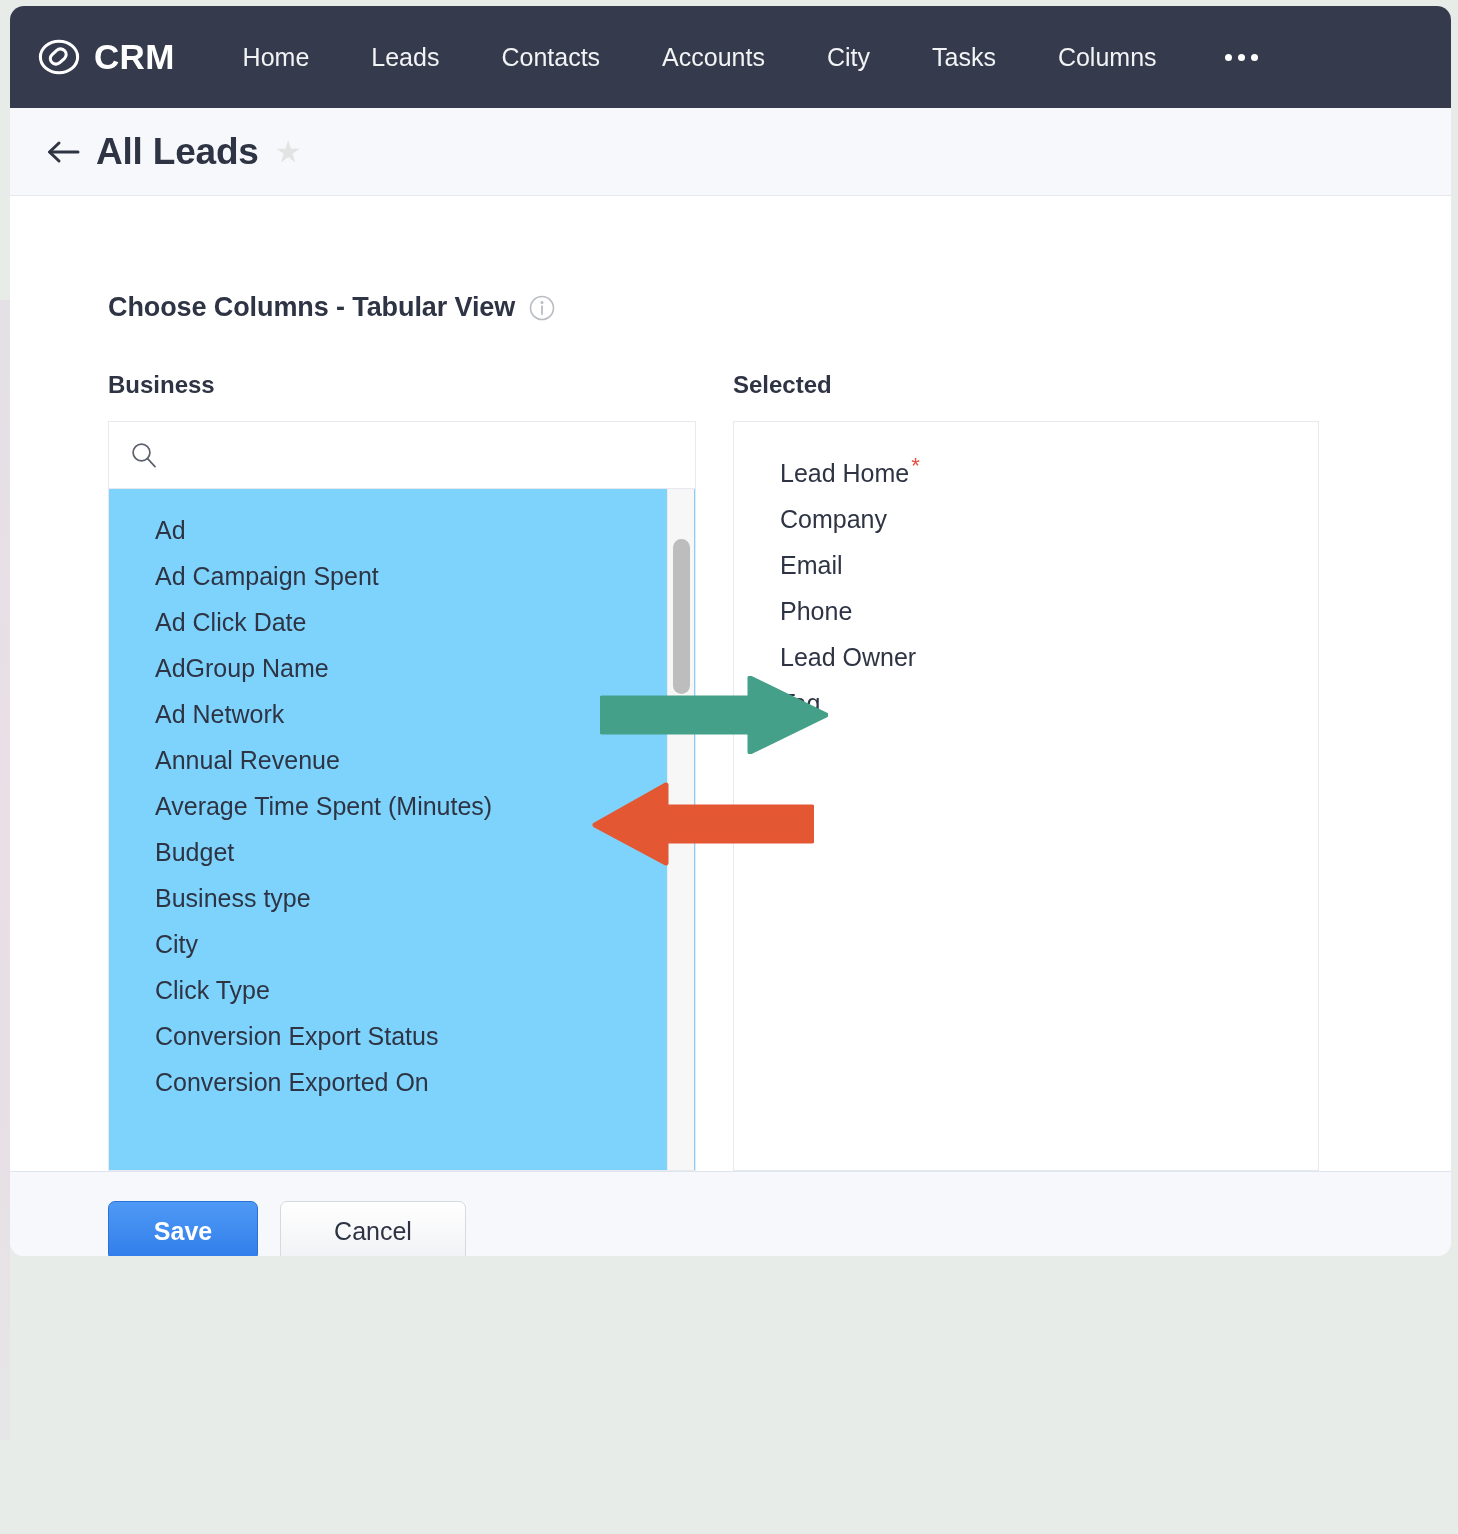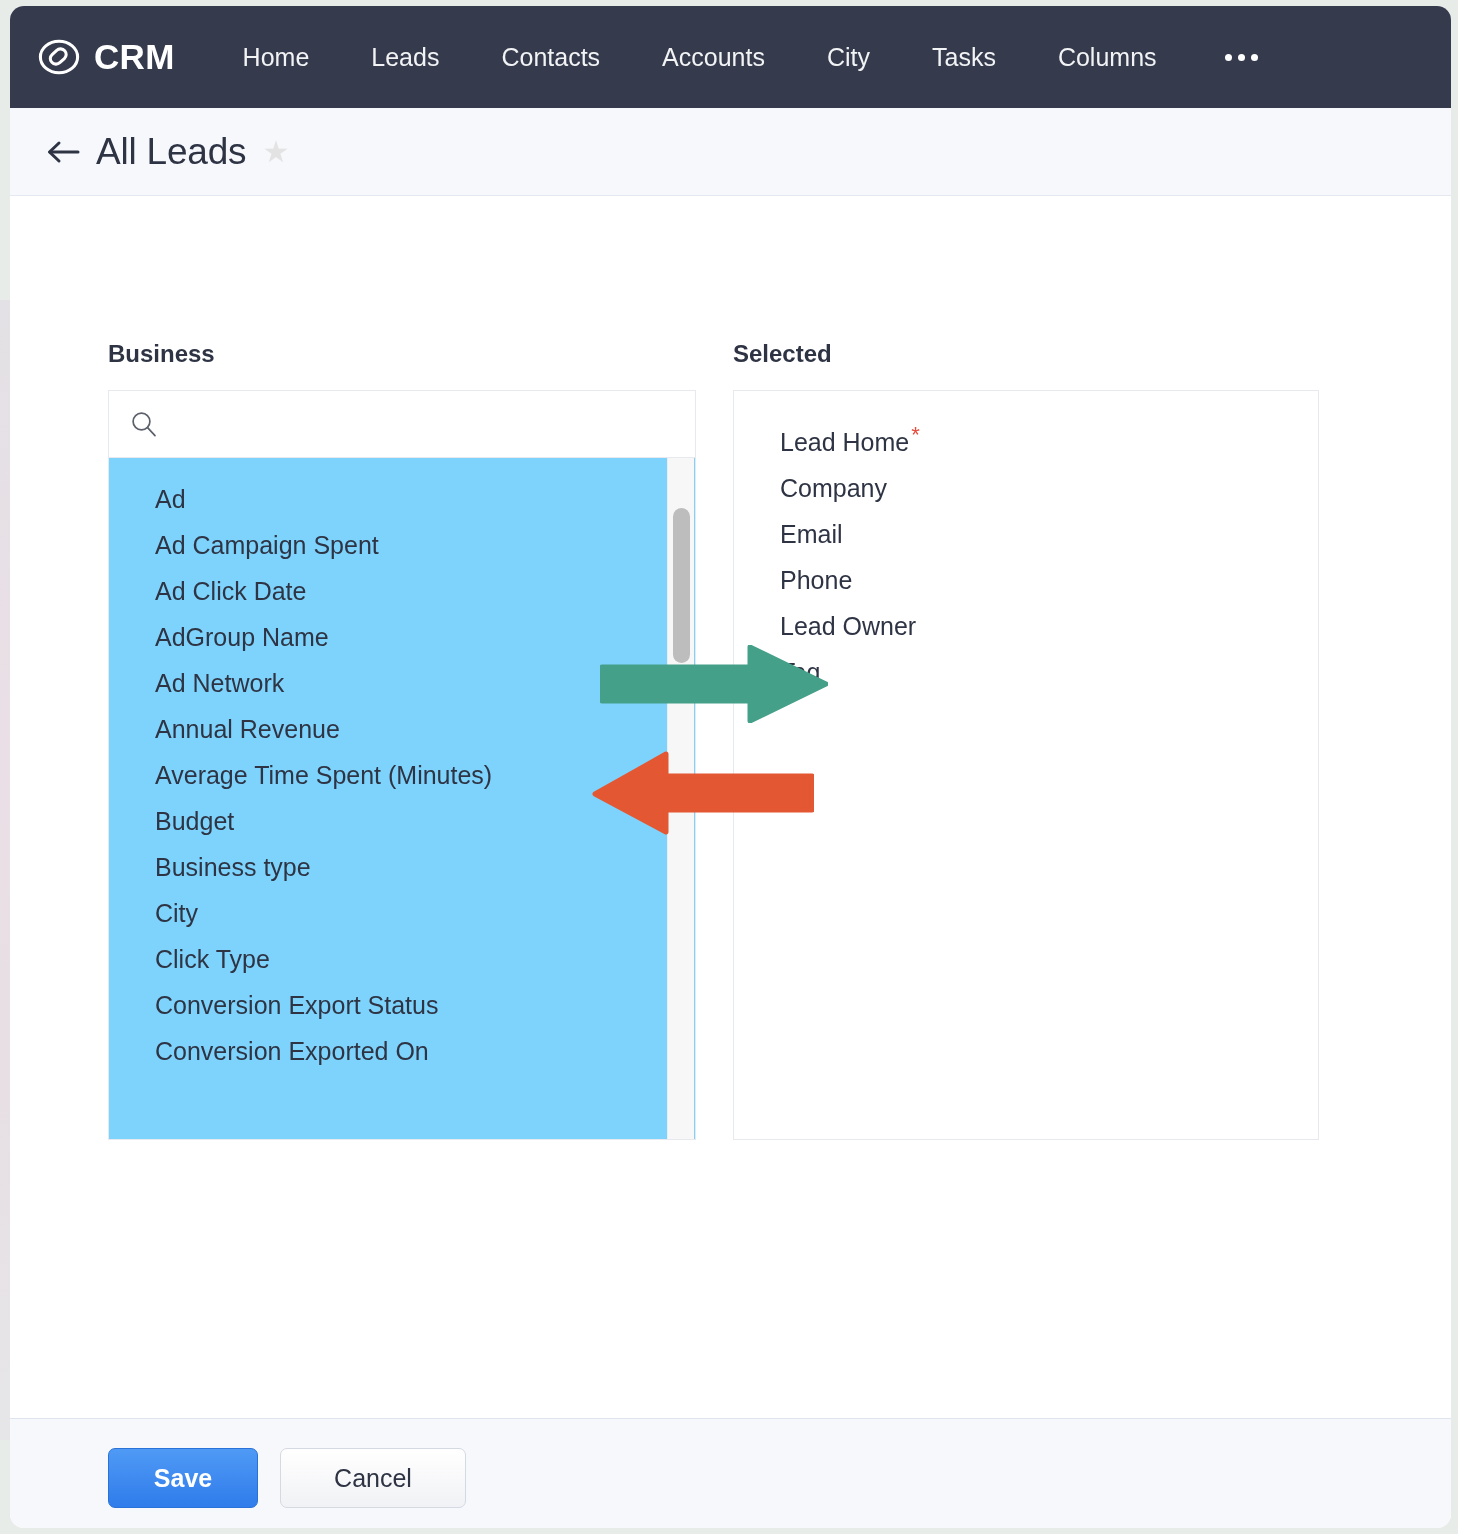"CRM" #app-window { height: 1522px -> 1250px }
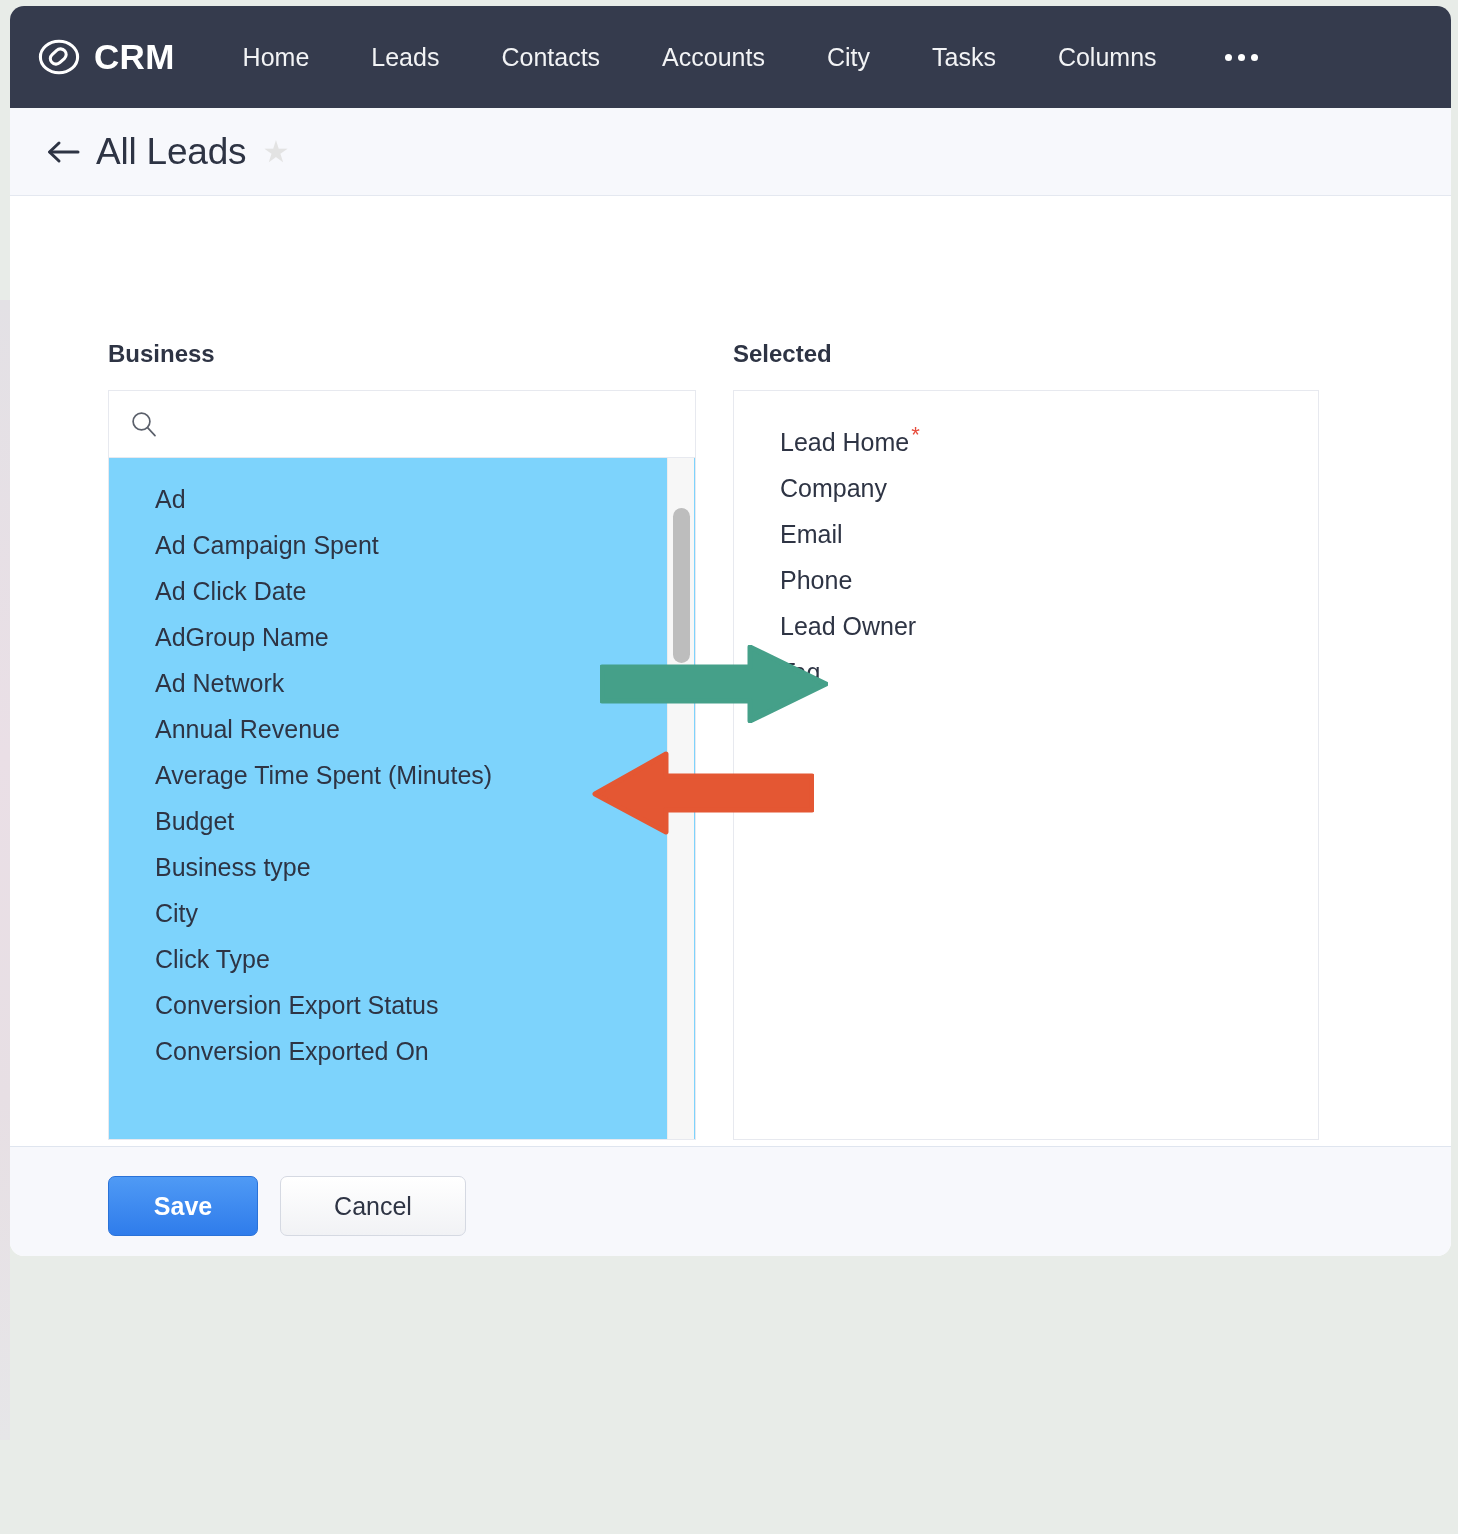"All Leads" #page-title { font-weight: 400 -> 700 }
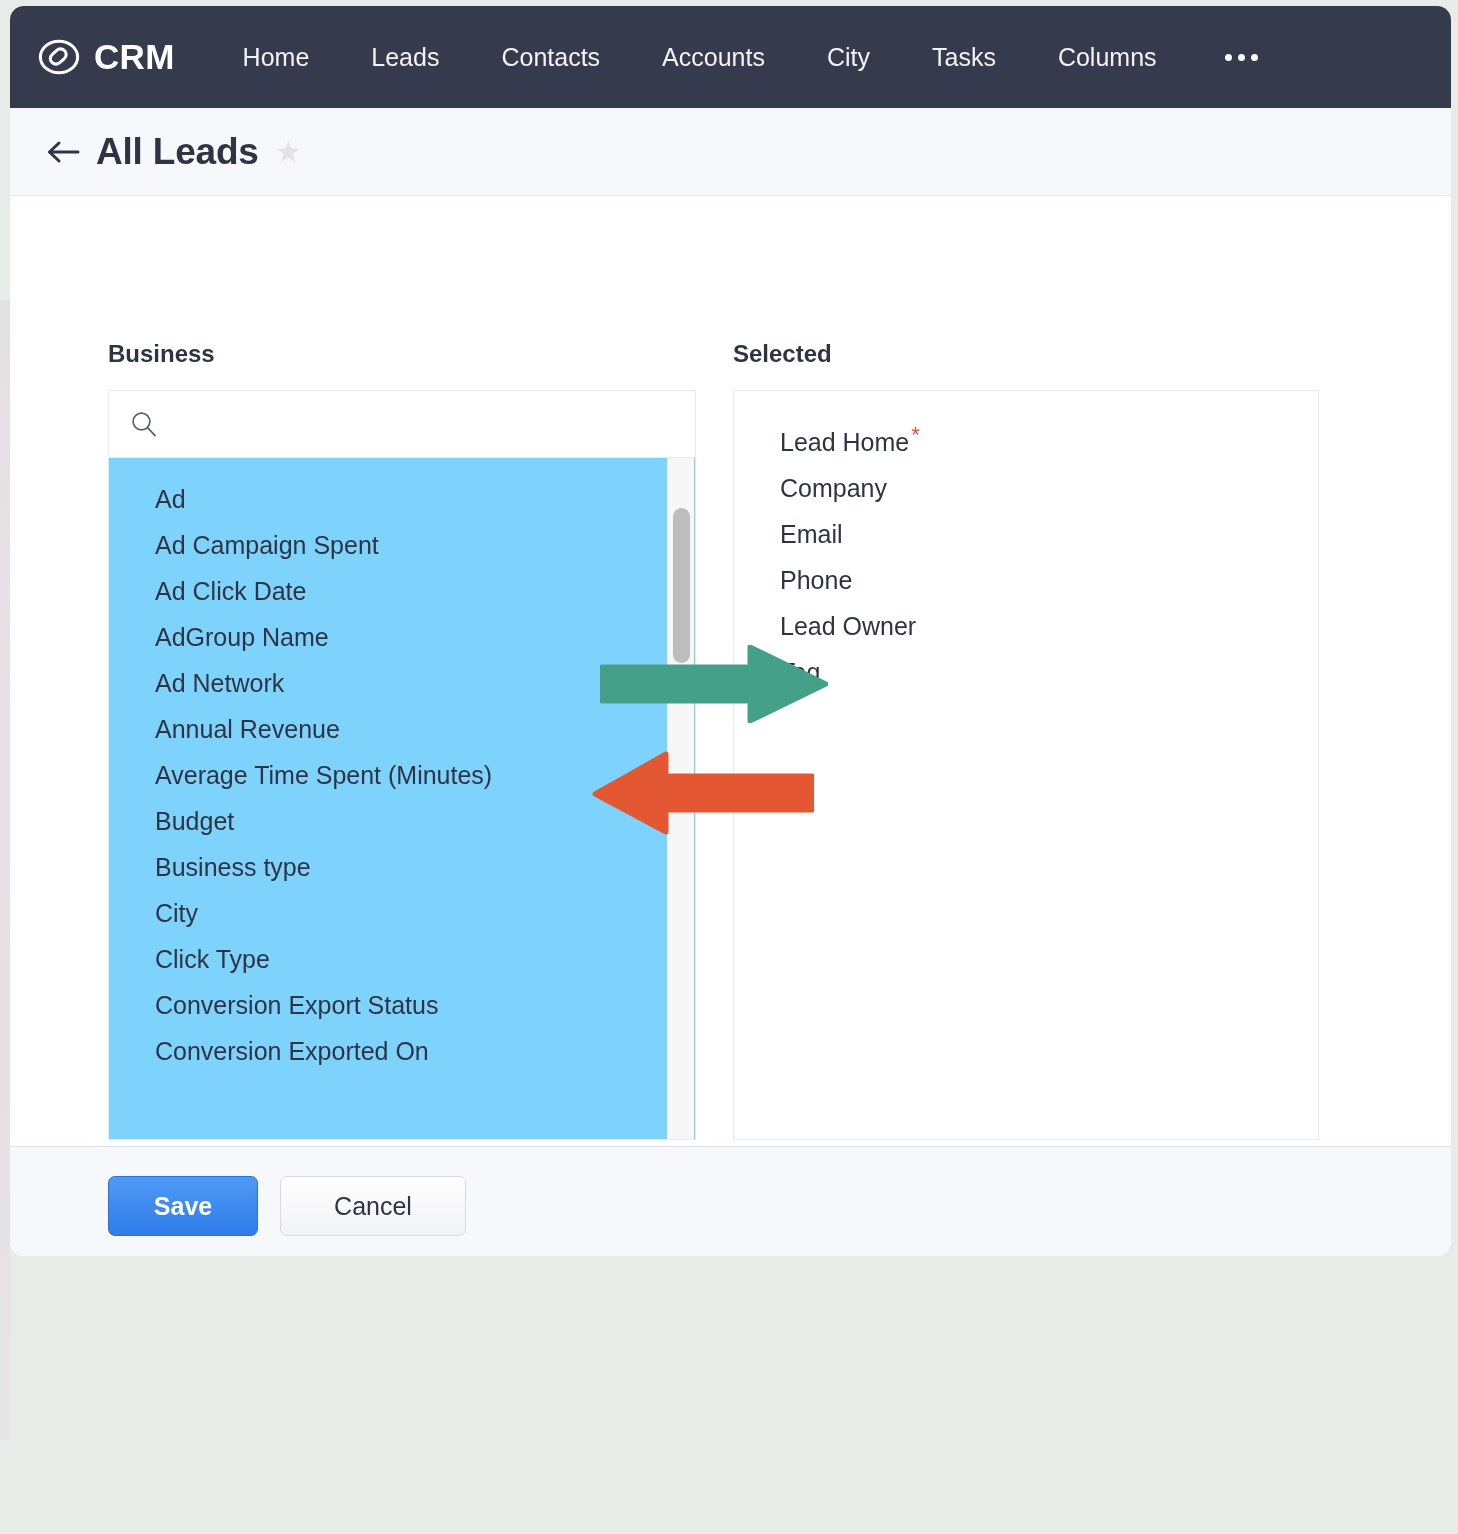"Choose Columns - Tabular View" div { html: none -> <div> <div>Choose Columns - Tabular View</div> <svg> <circle></circle> <circle></circle> <path></path> </svg> </div> }
